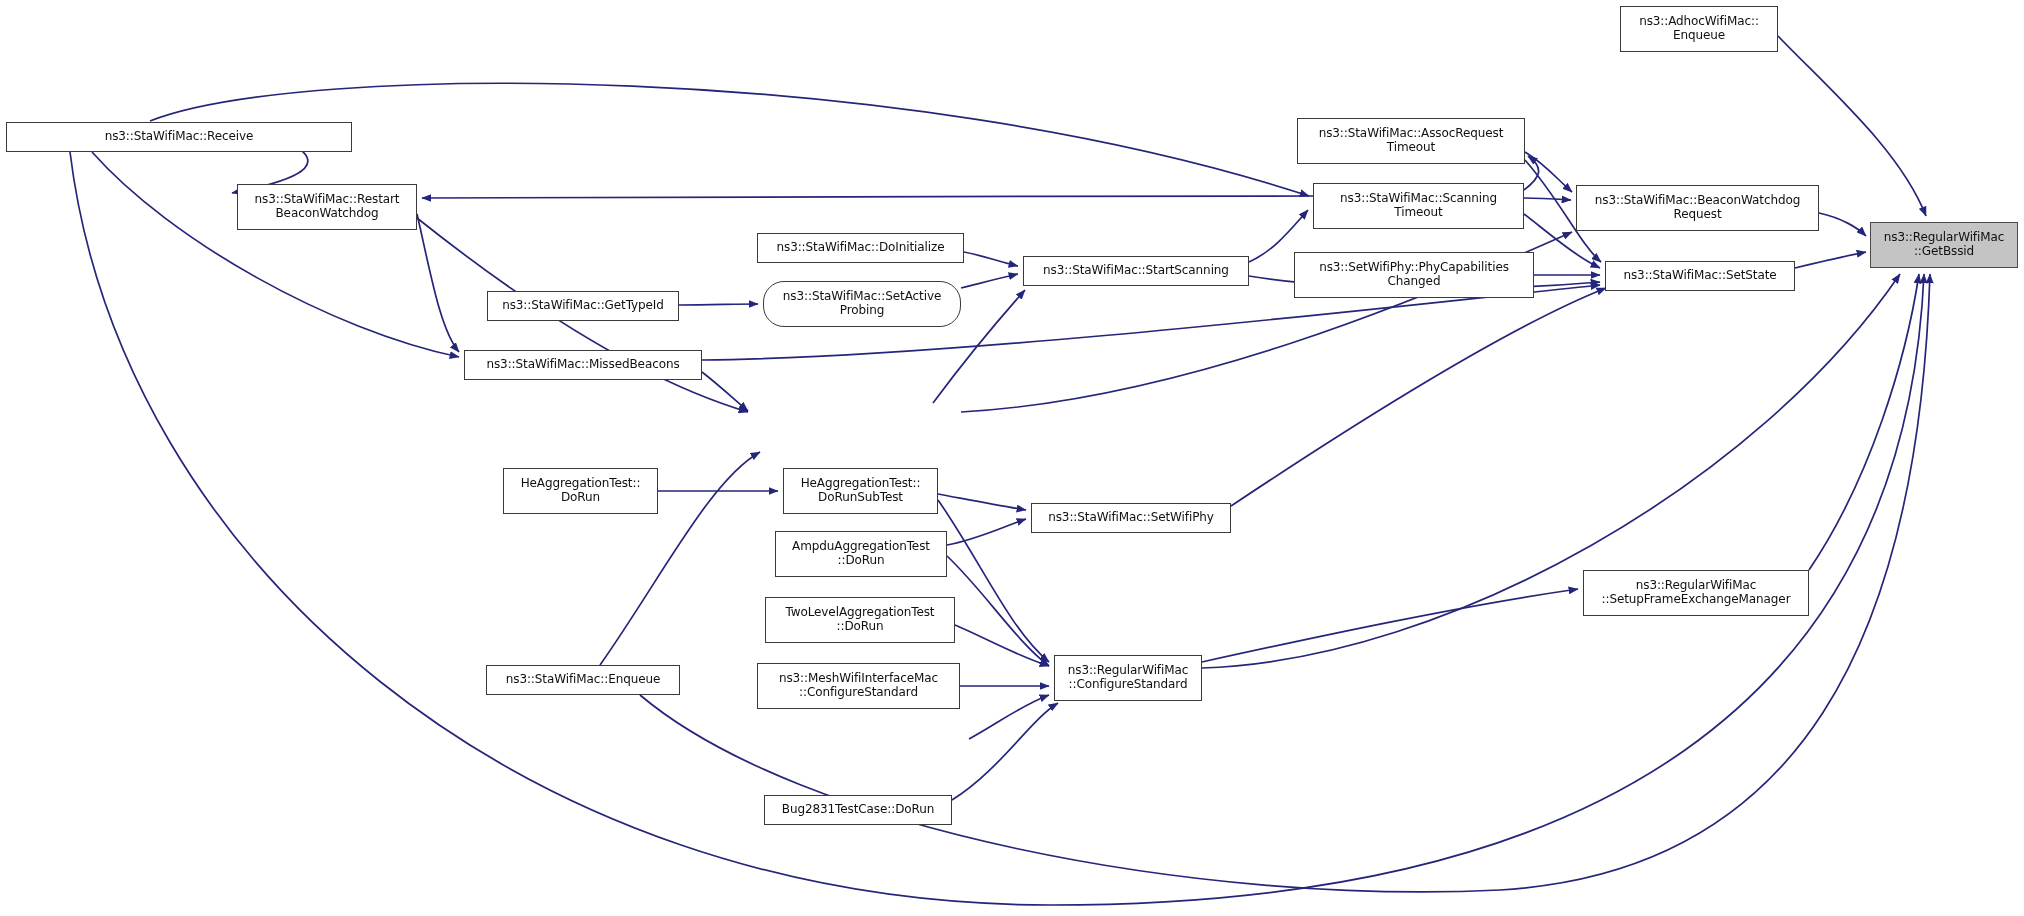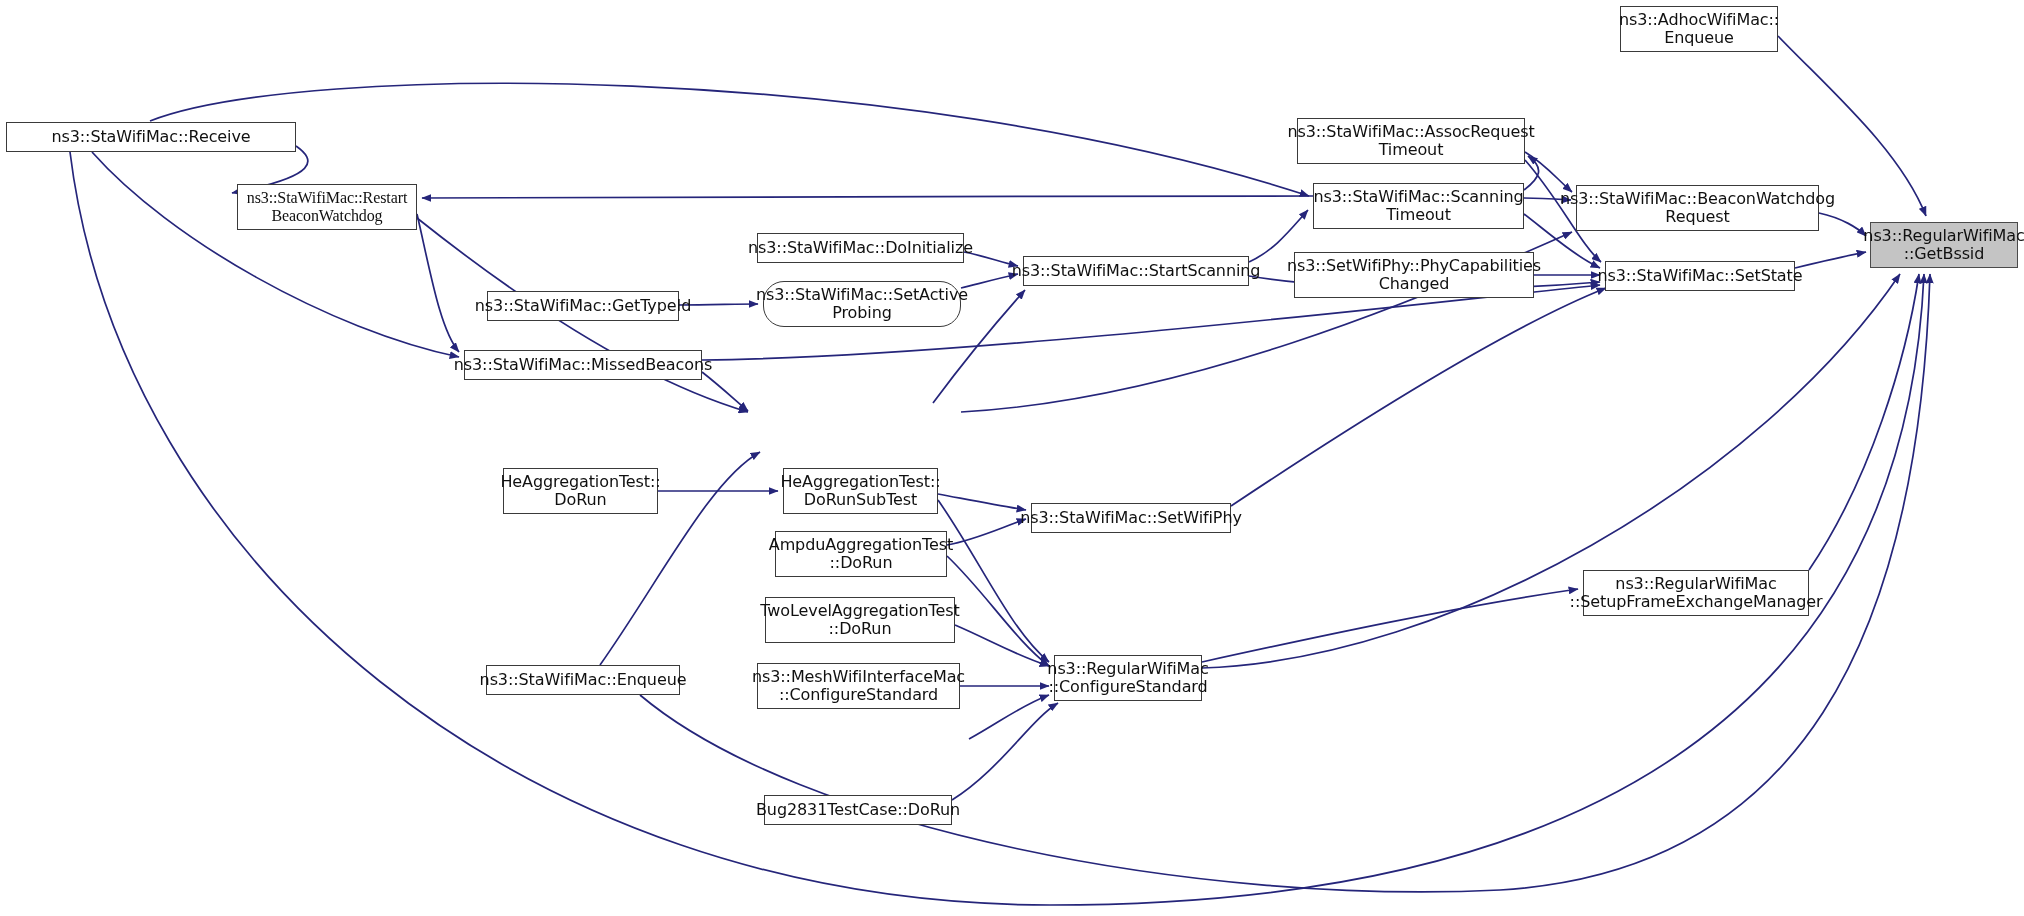"ns3::AdhocWifiMac::" .node { font-size: 16px -> 12px }
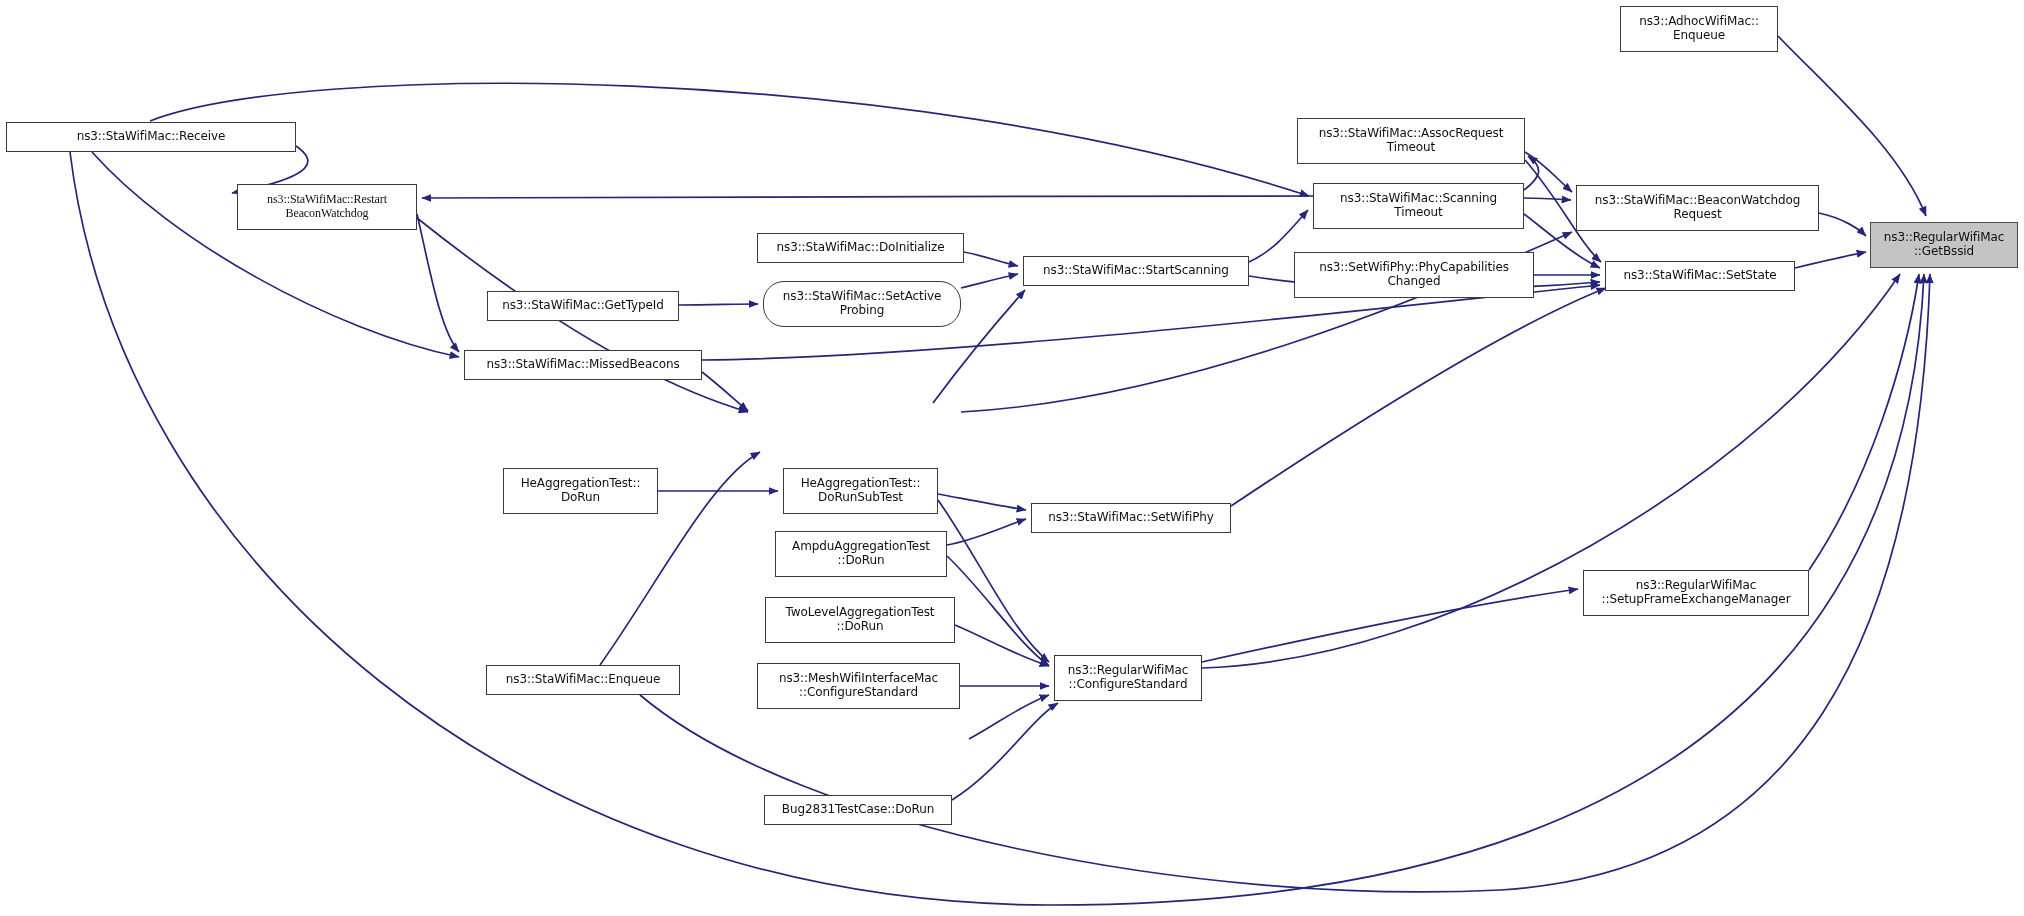"ns3::StaWifiMac::Receive" div.node { width: 290px -> 346px }
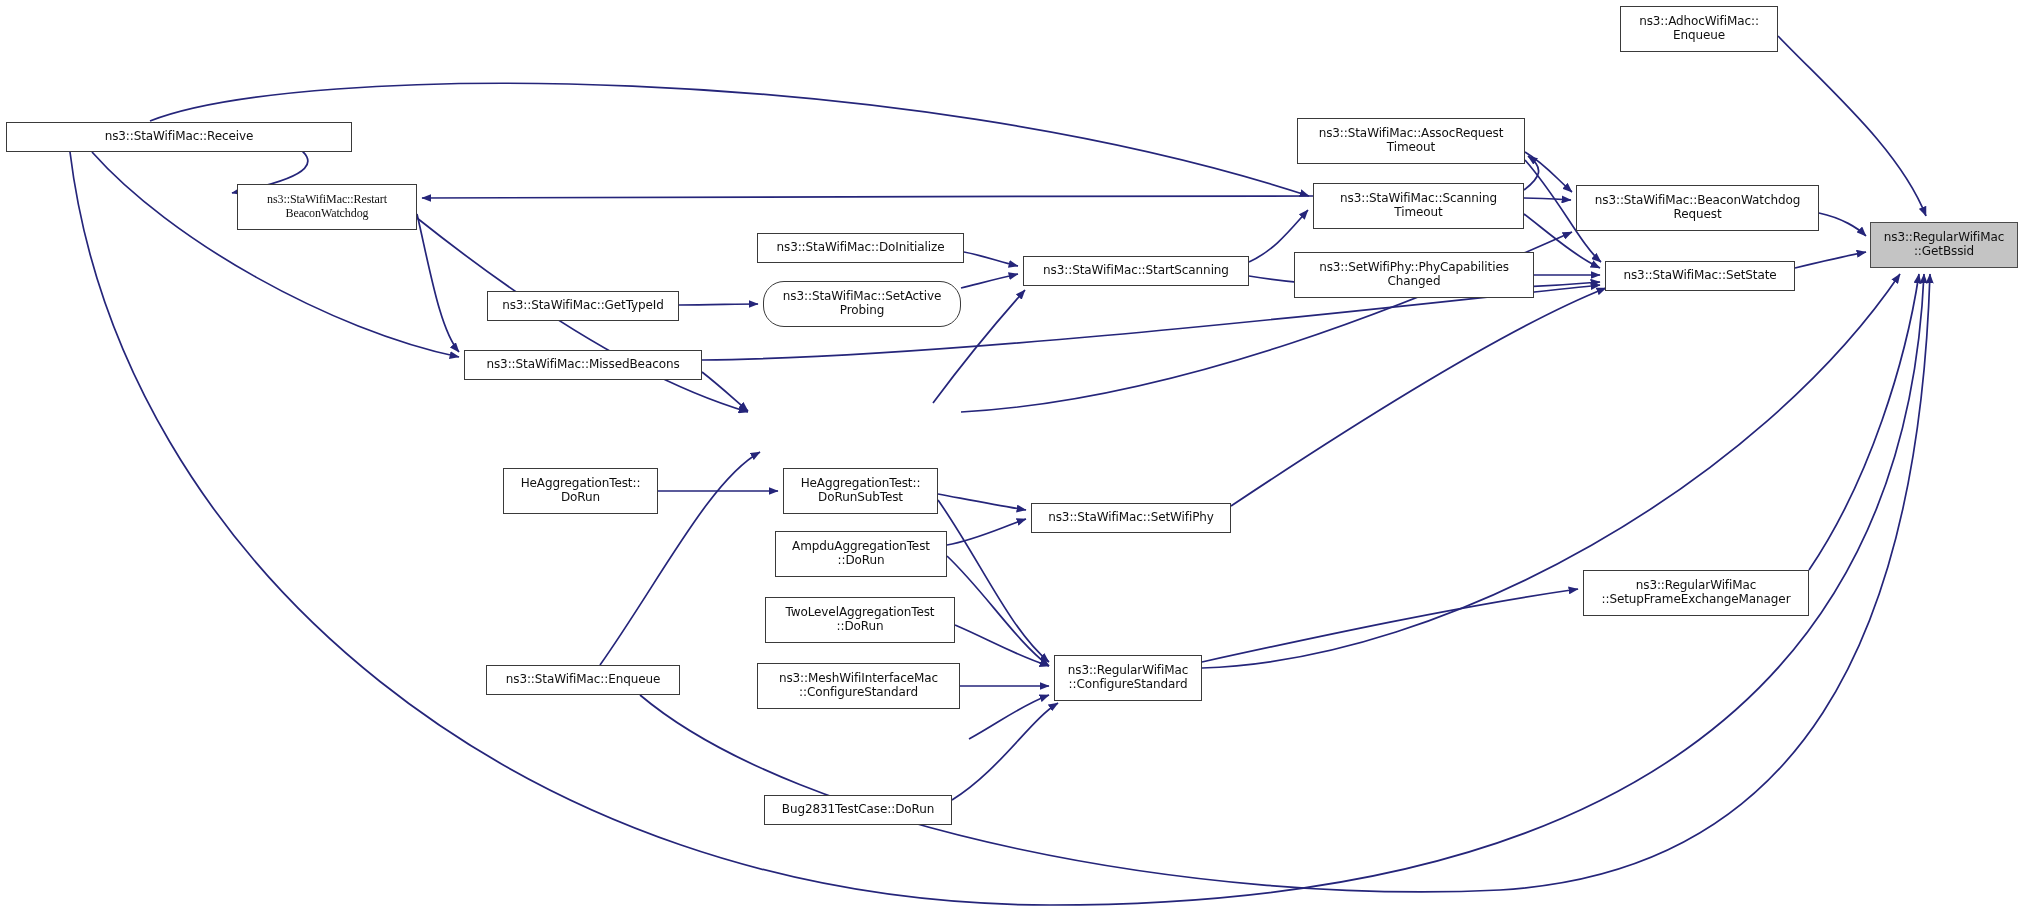"ns3::StaWifiMac::Restart" div.node { font-family: Liberation Serif, serif -> none }
